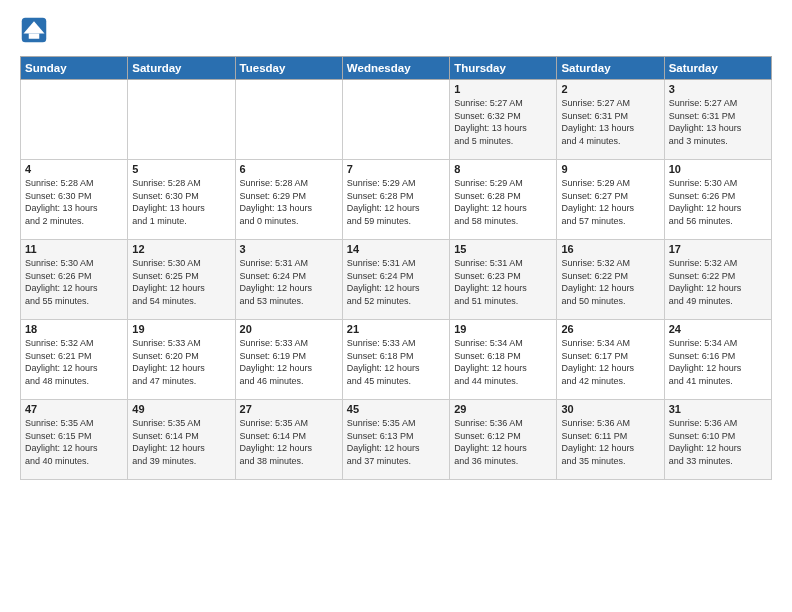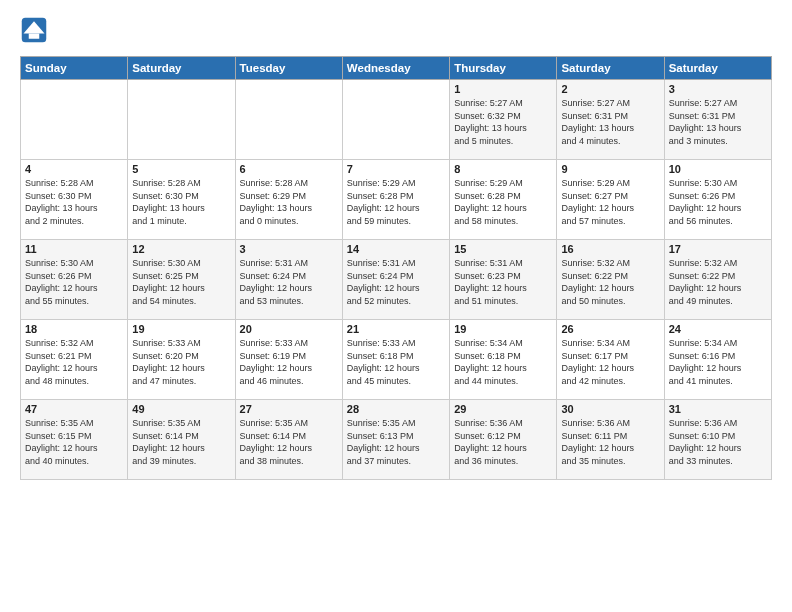"28" div.day-num { text: 28 -> 45 }
